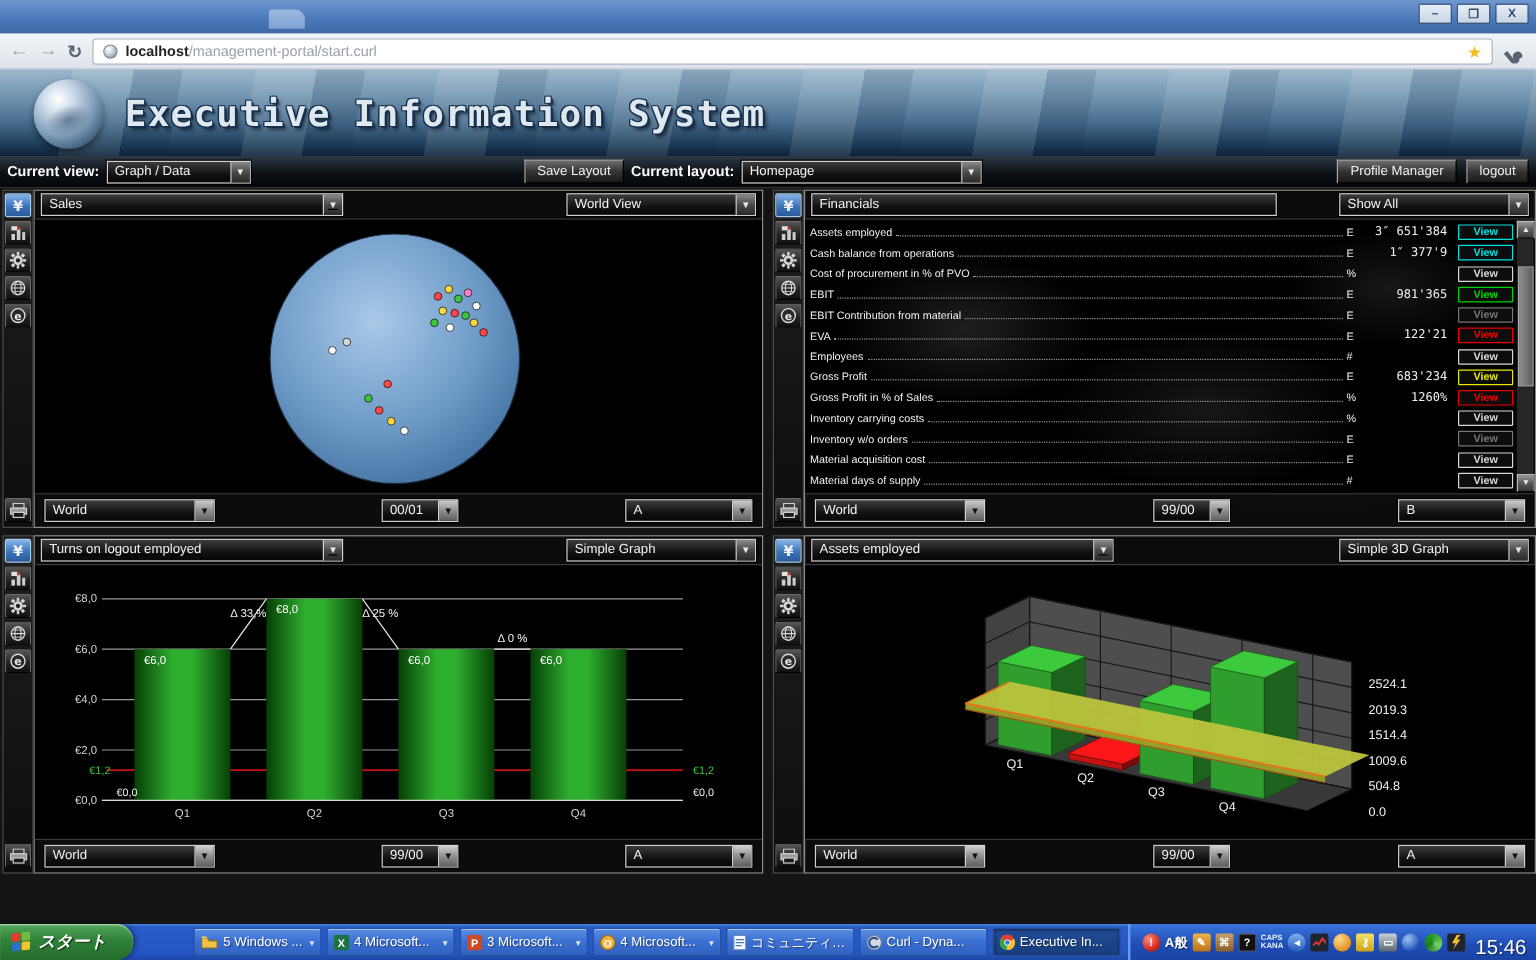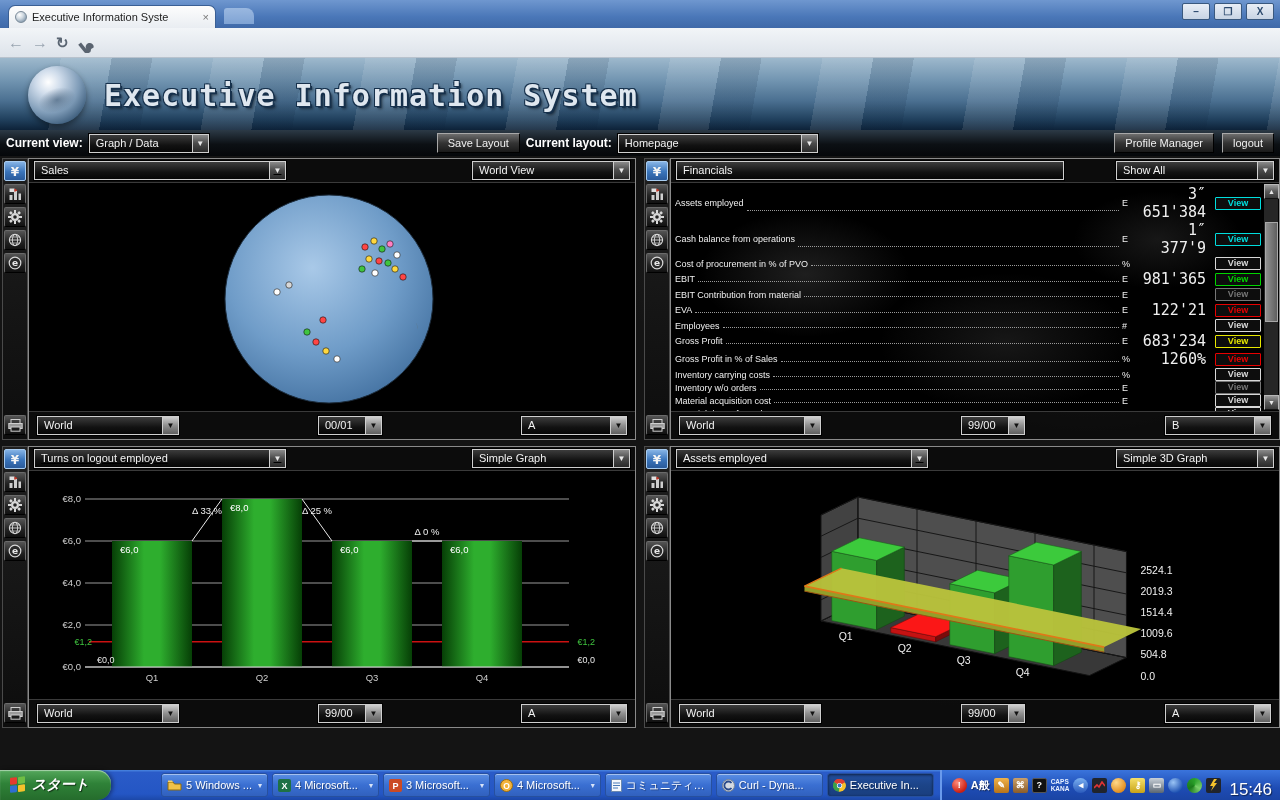"Executive Information Syste" div.tab { html: <div> <span></span> <span>Executive Information Syste</span> <span>×</span> </div> -> none }
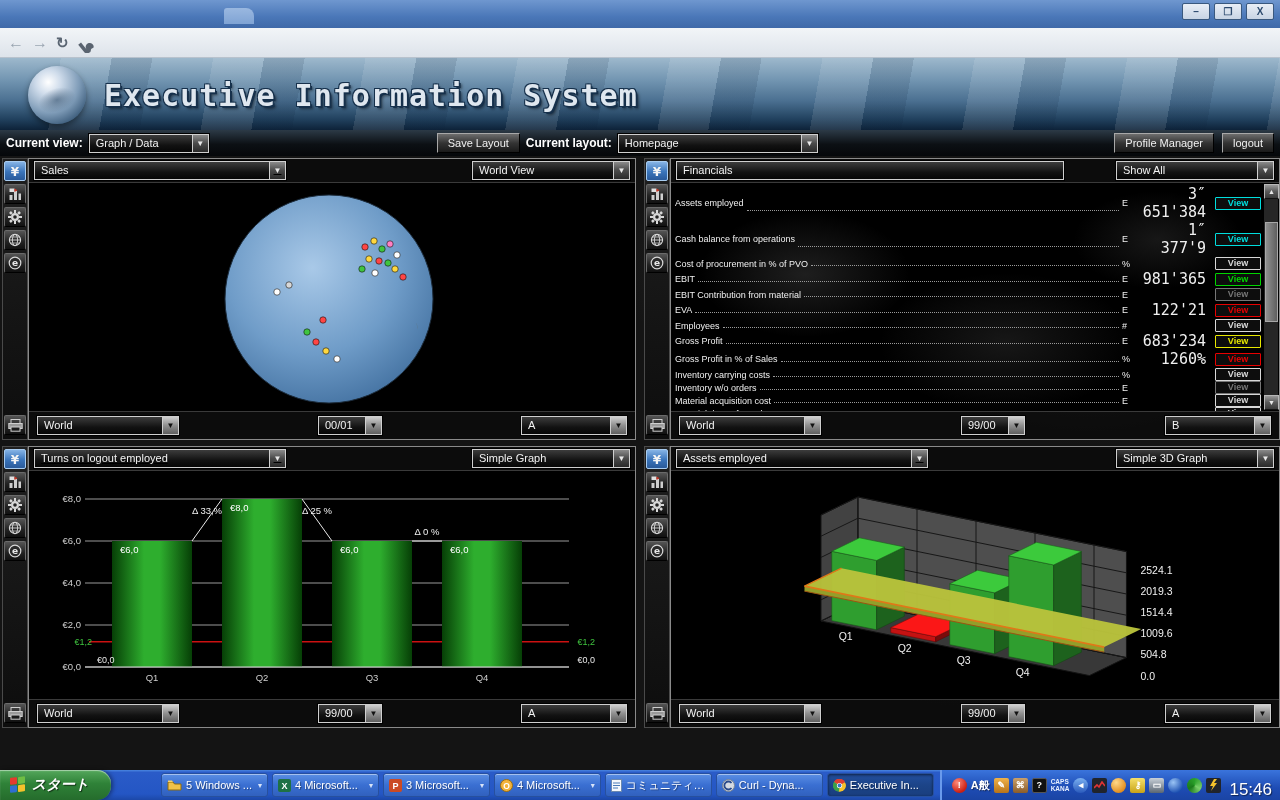"localhost/management-portal/start.curl" div.urlbar { html: none -> <div> <span></span> <span><b>localhost</b><span>/management-portal/start.curl</span></span> <span>★</span> </div> }
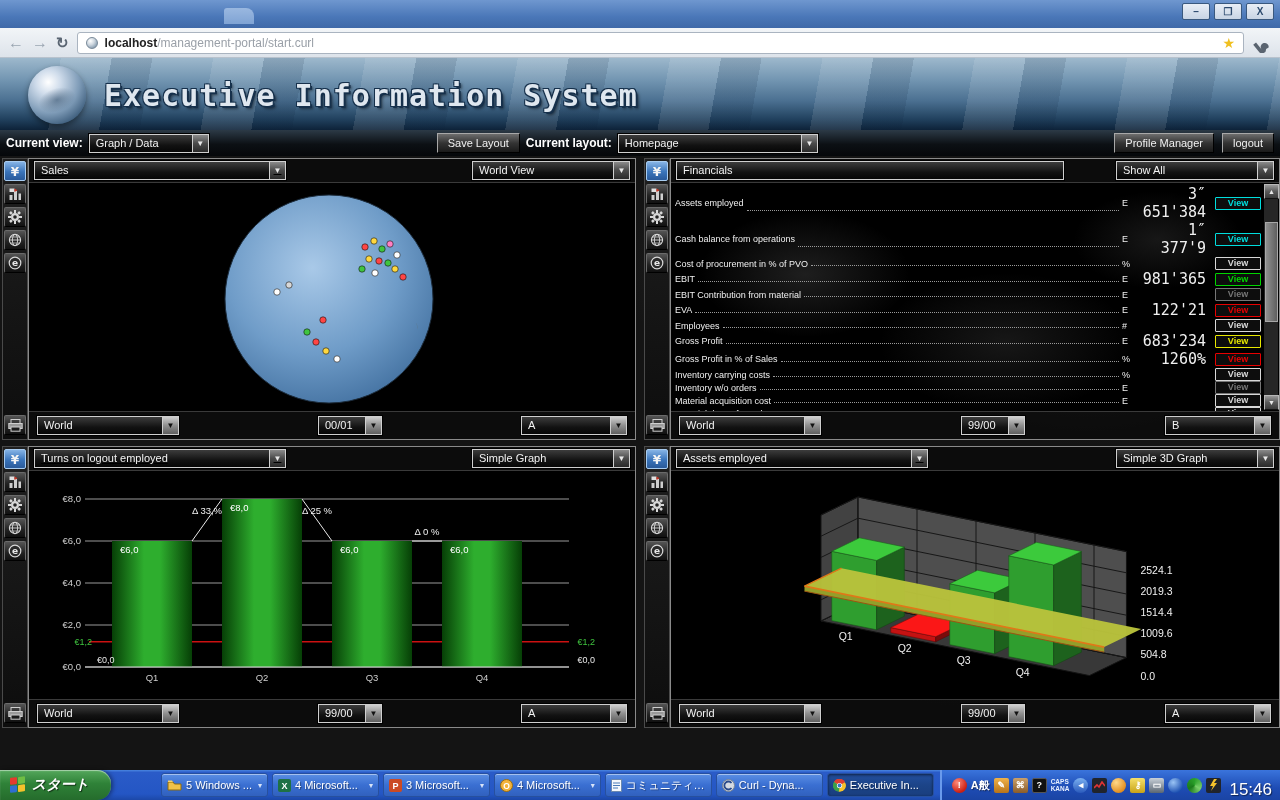"3″ 651'384" .frow .fvalue { font-size: 15px -> 10px }
